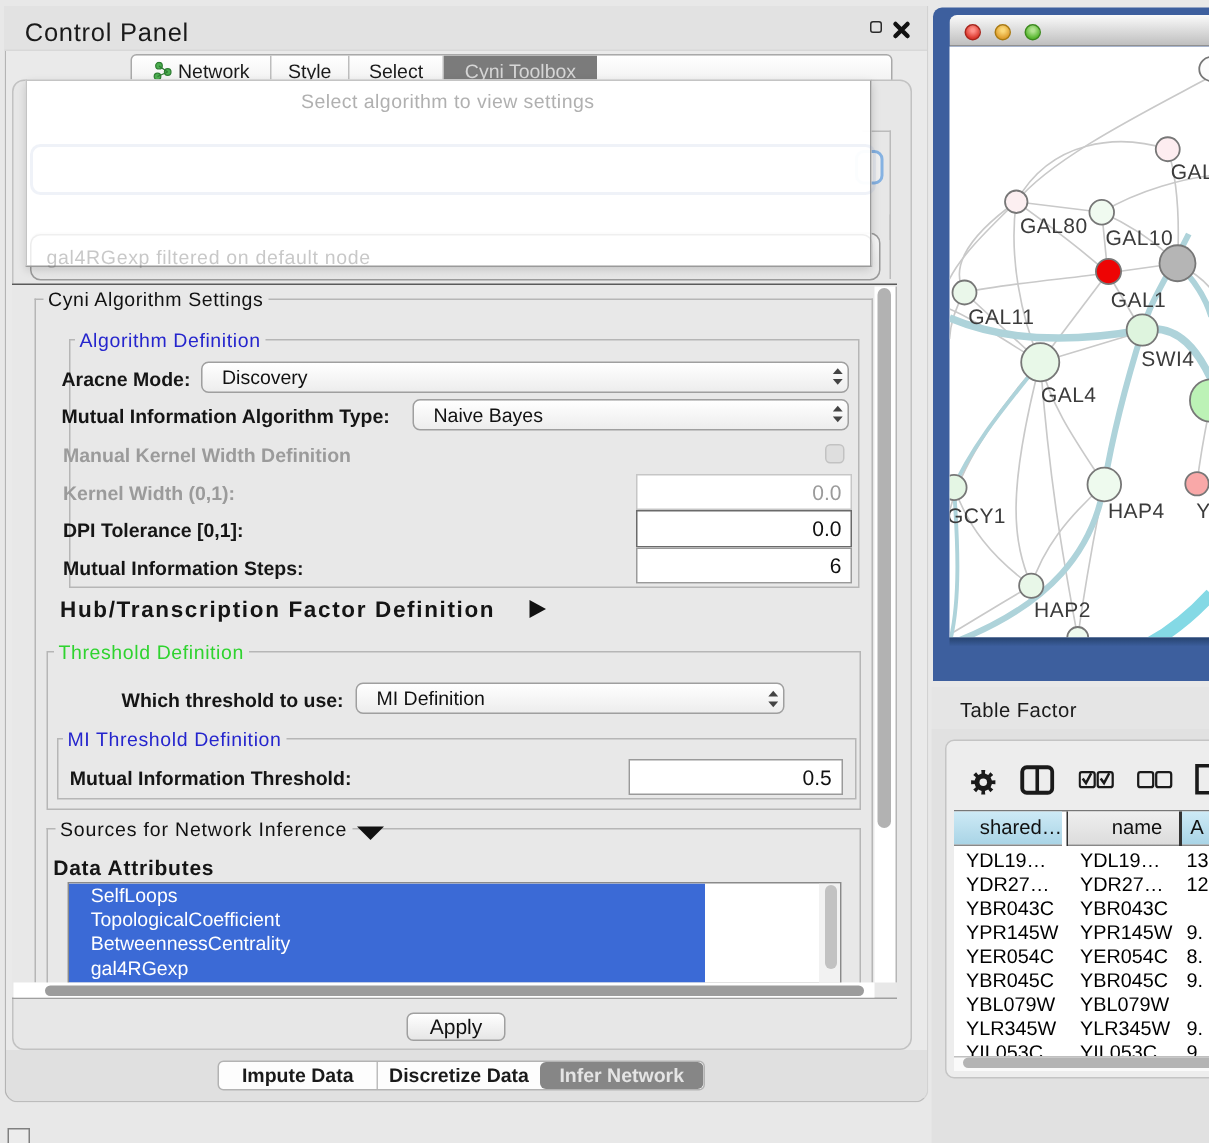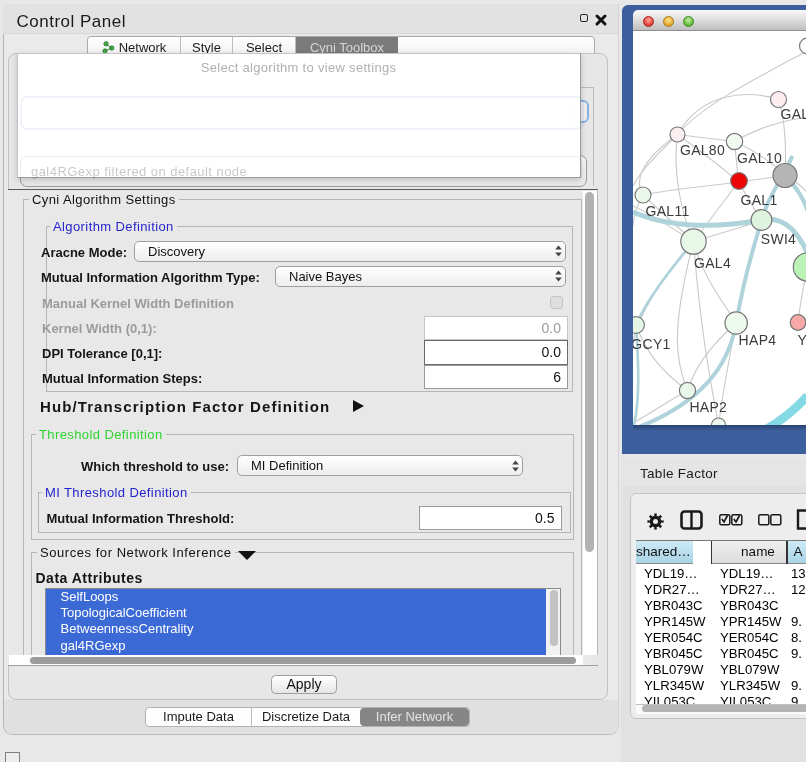"shared…" div.ab { text-align: left -> right; width: 57px -> 72px }
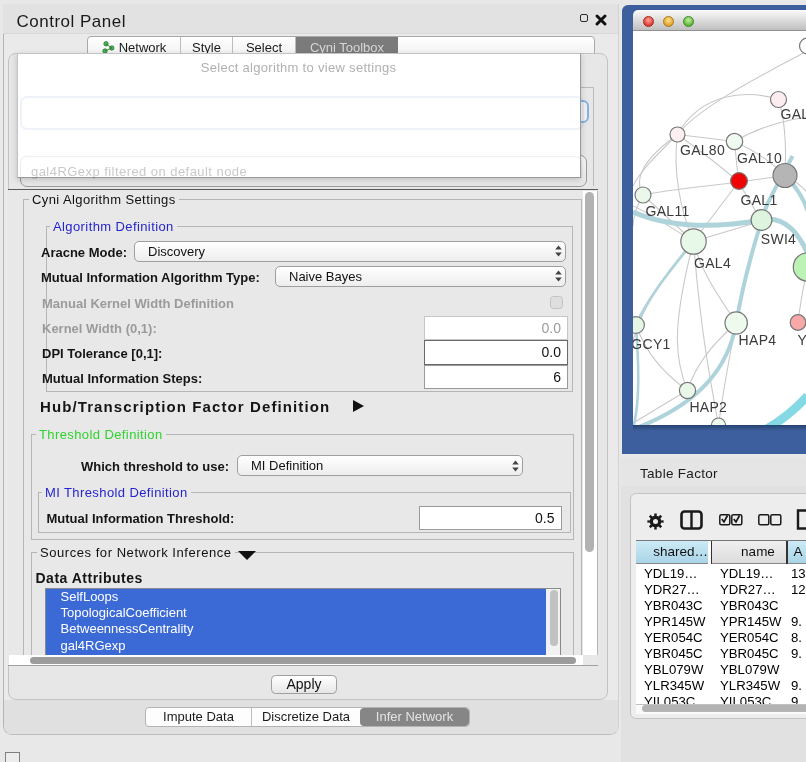"SelfLoops" div.ab { width: 500px -> 424px }
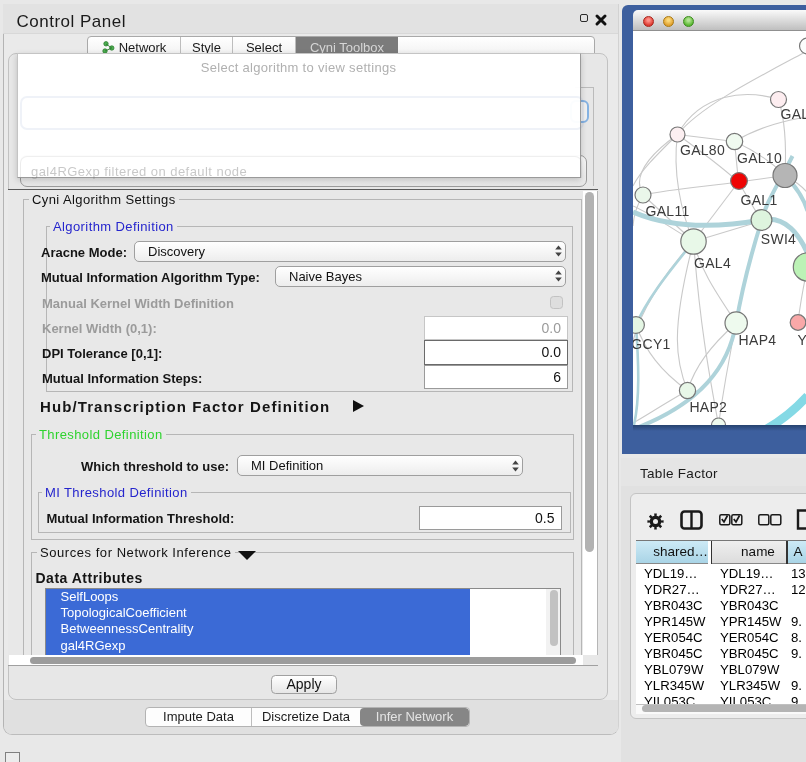"Impute Data" div.ab { font-weight: normal -> bold }
